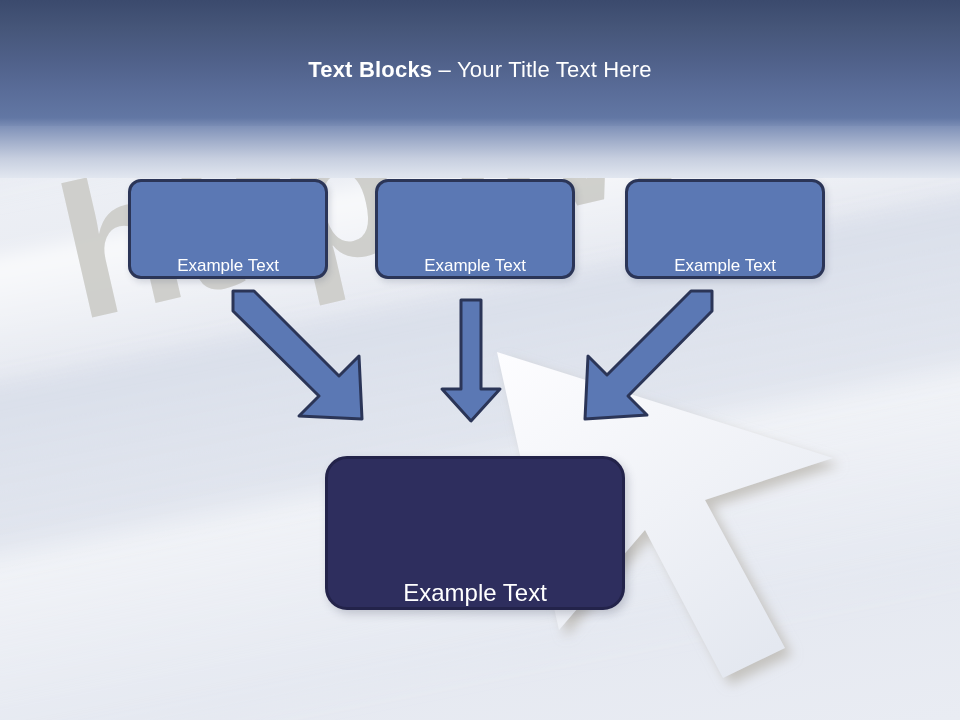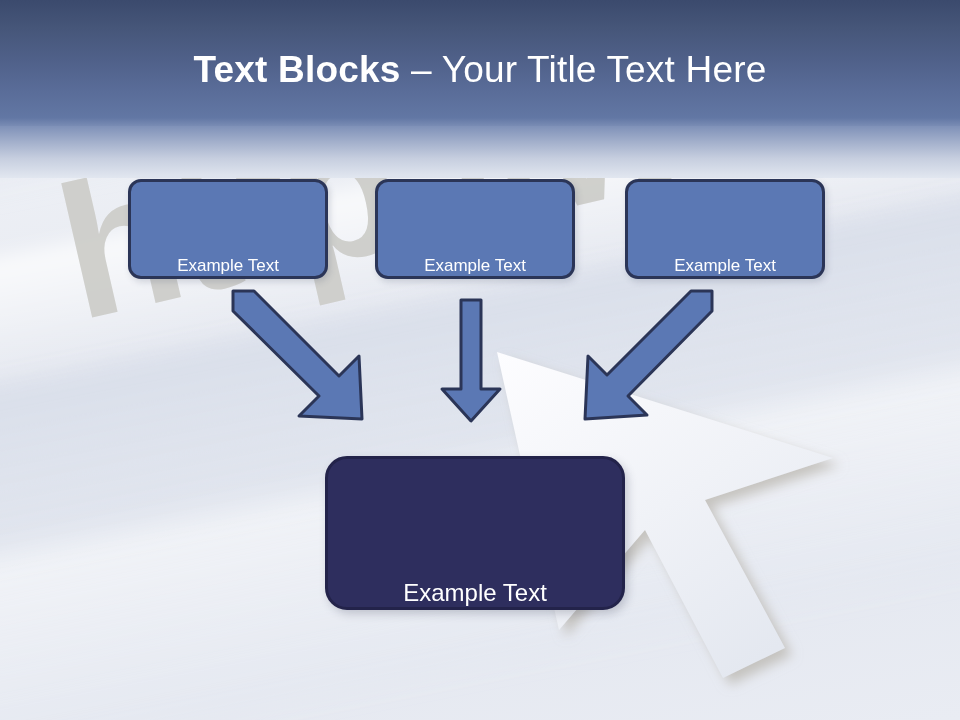"Text Blocks – Your Title" .title { font-size: 37px -> 22px }
